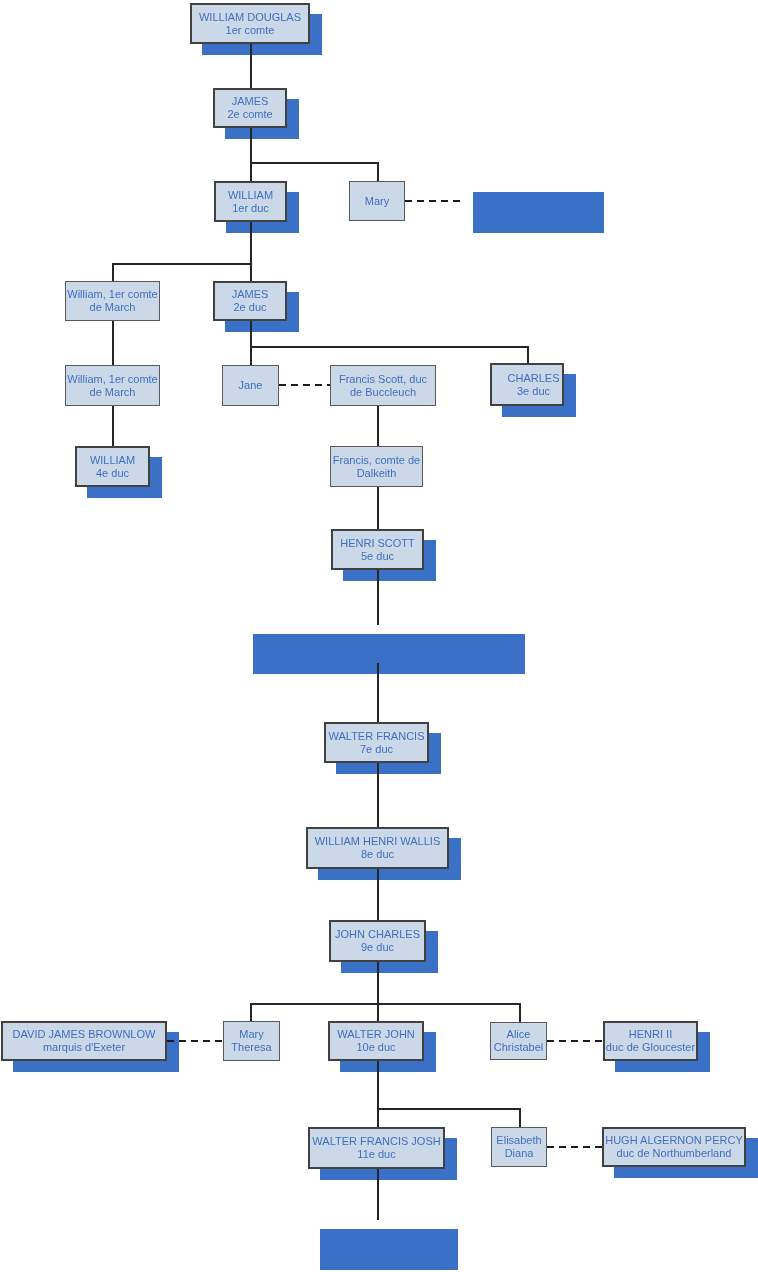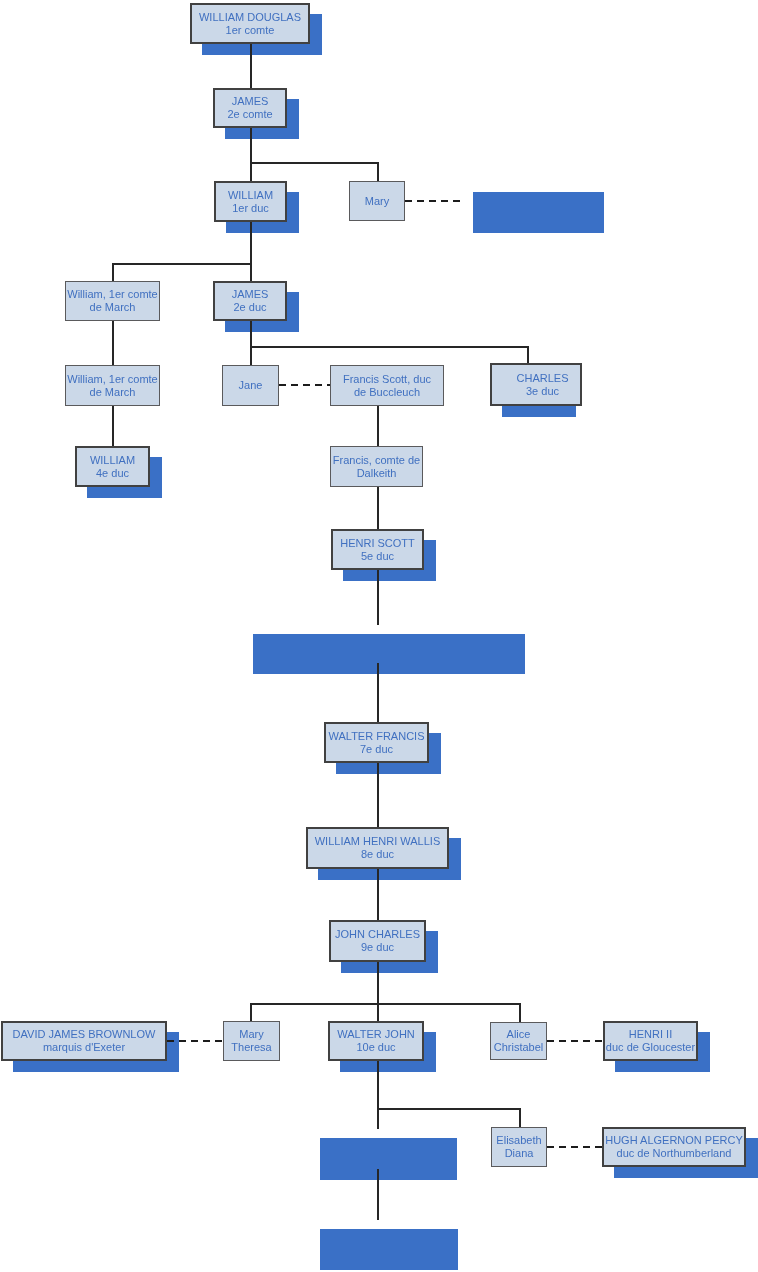"Francis Scott, duc" div.node { width: 114px -> 106px }
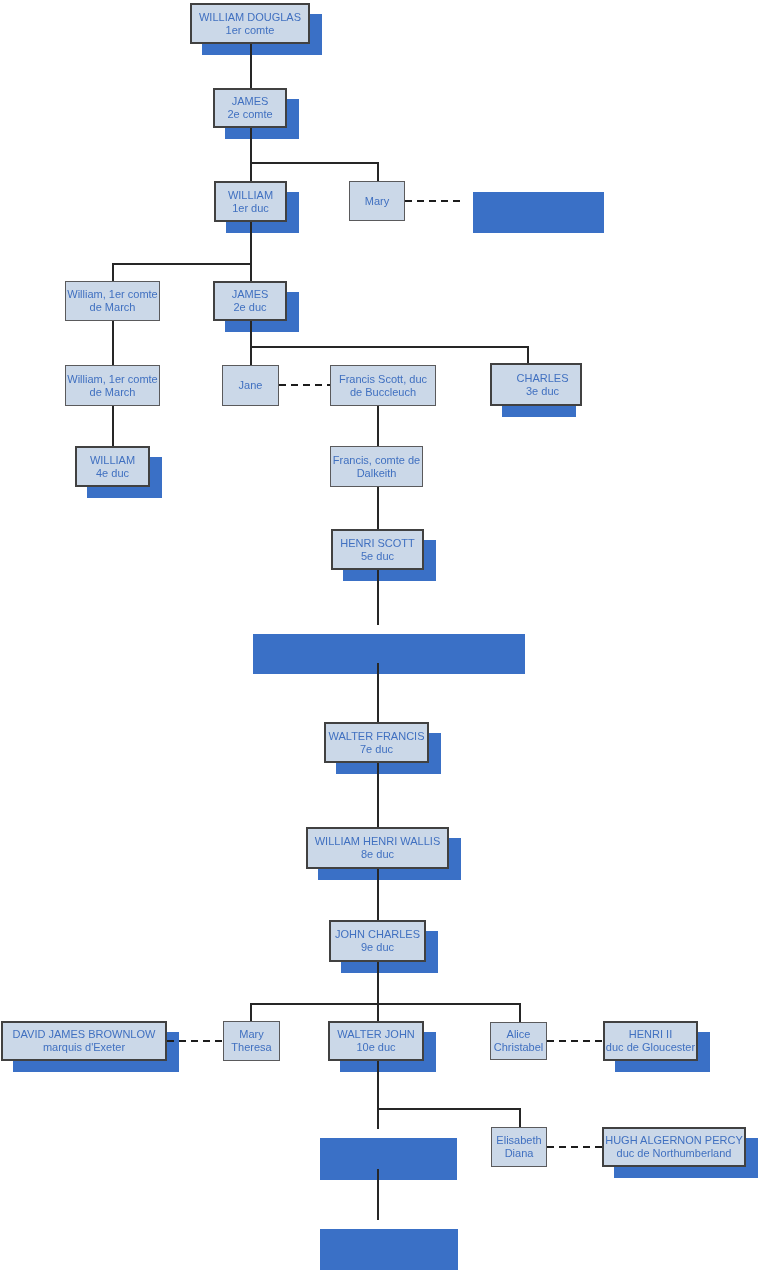"CHARLES" div.node { width: 92px -> 74px }
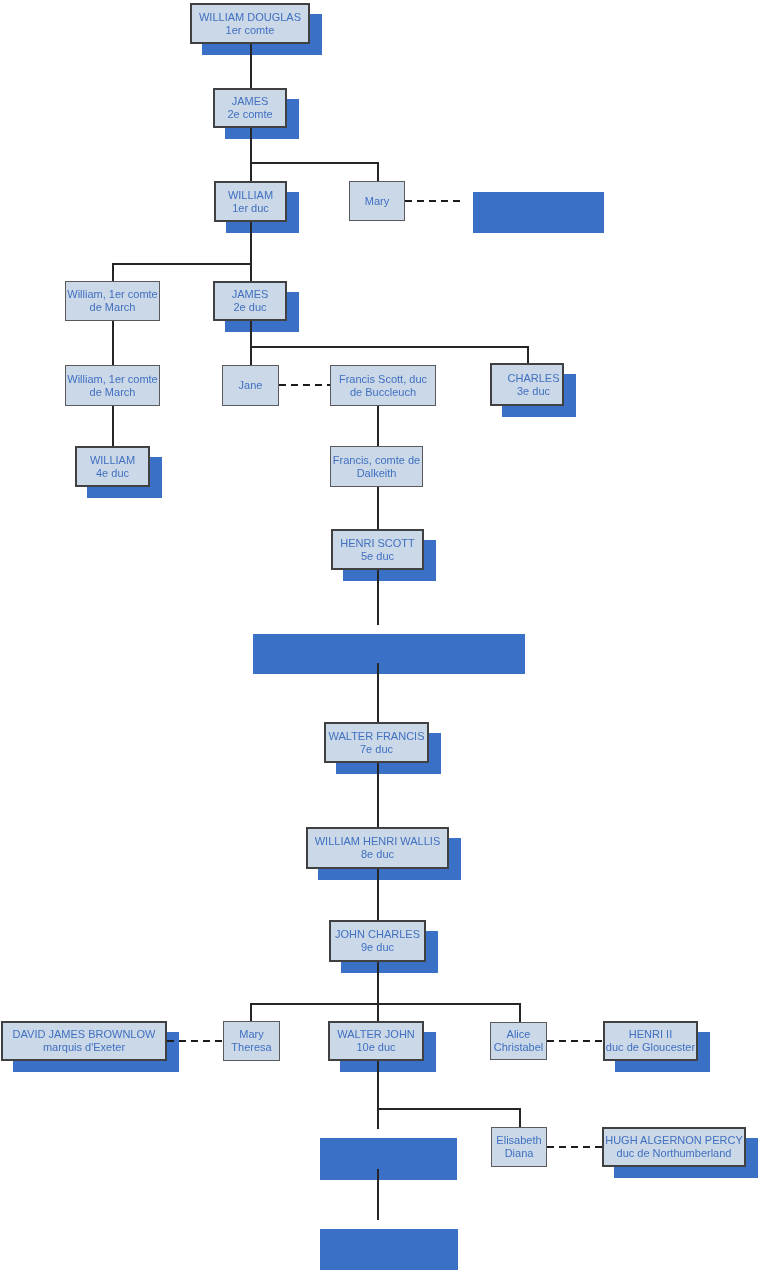"WALTER FRANCIS JOSH" div.node { html: none -> <div> <span>WALTER FRANCIS JOSH</span> <span>11e duc</span> </div> }
